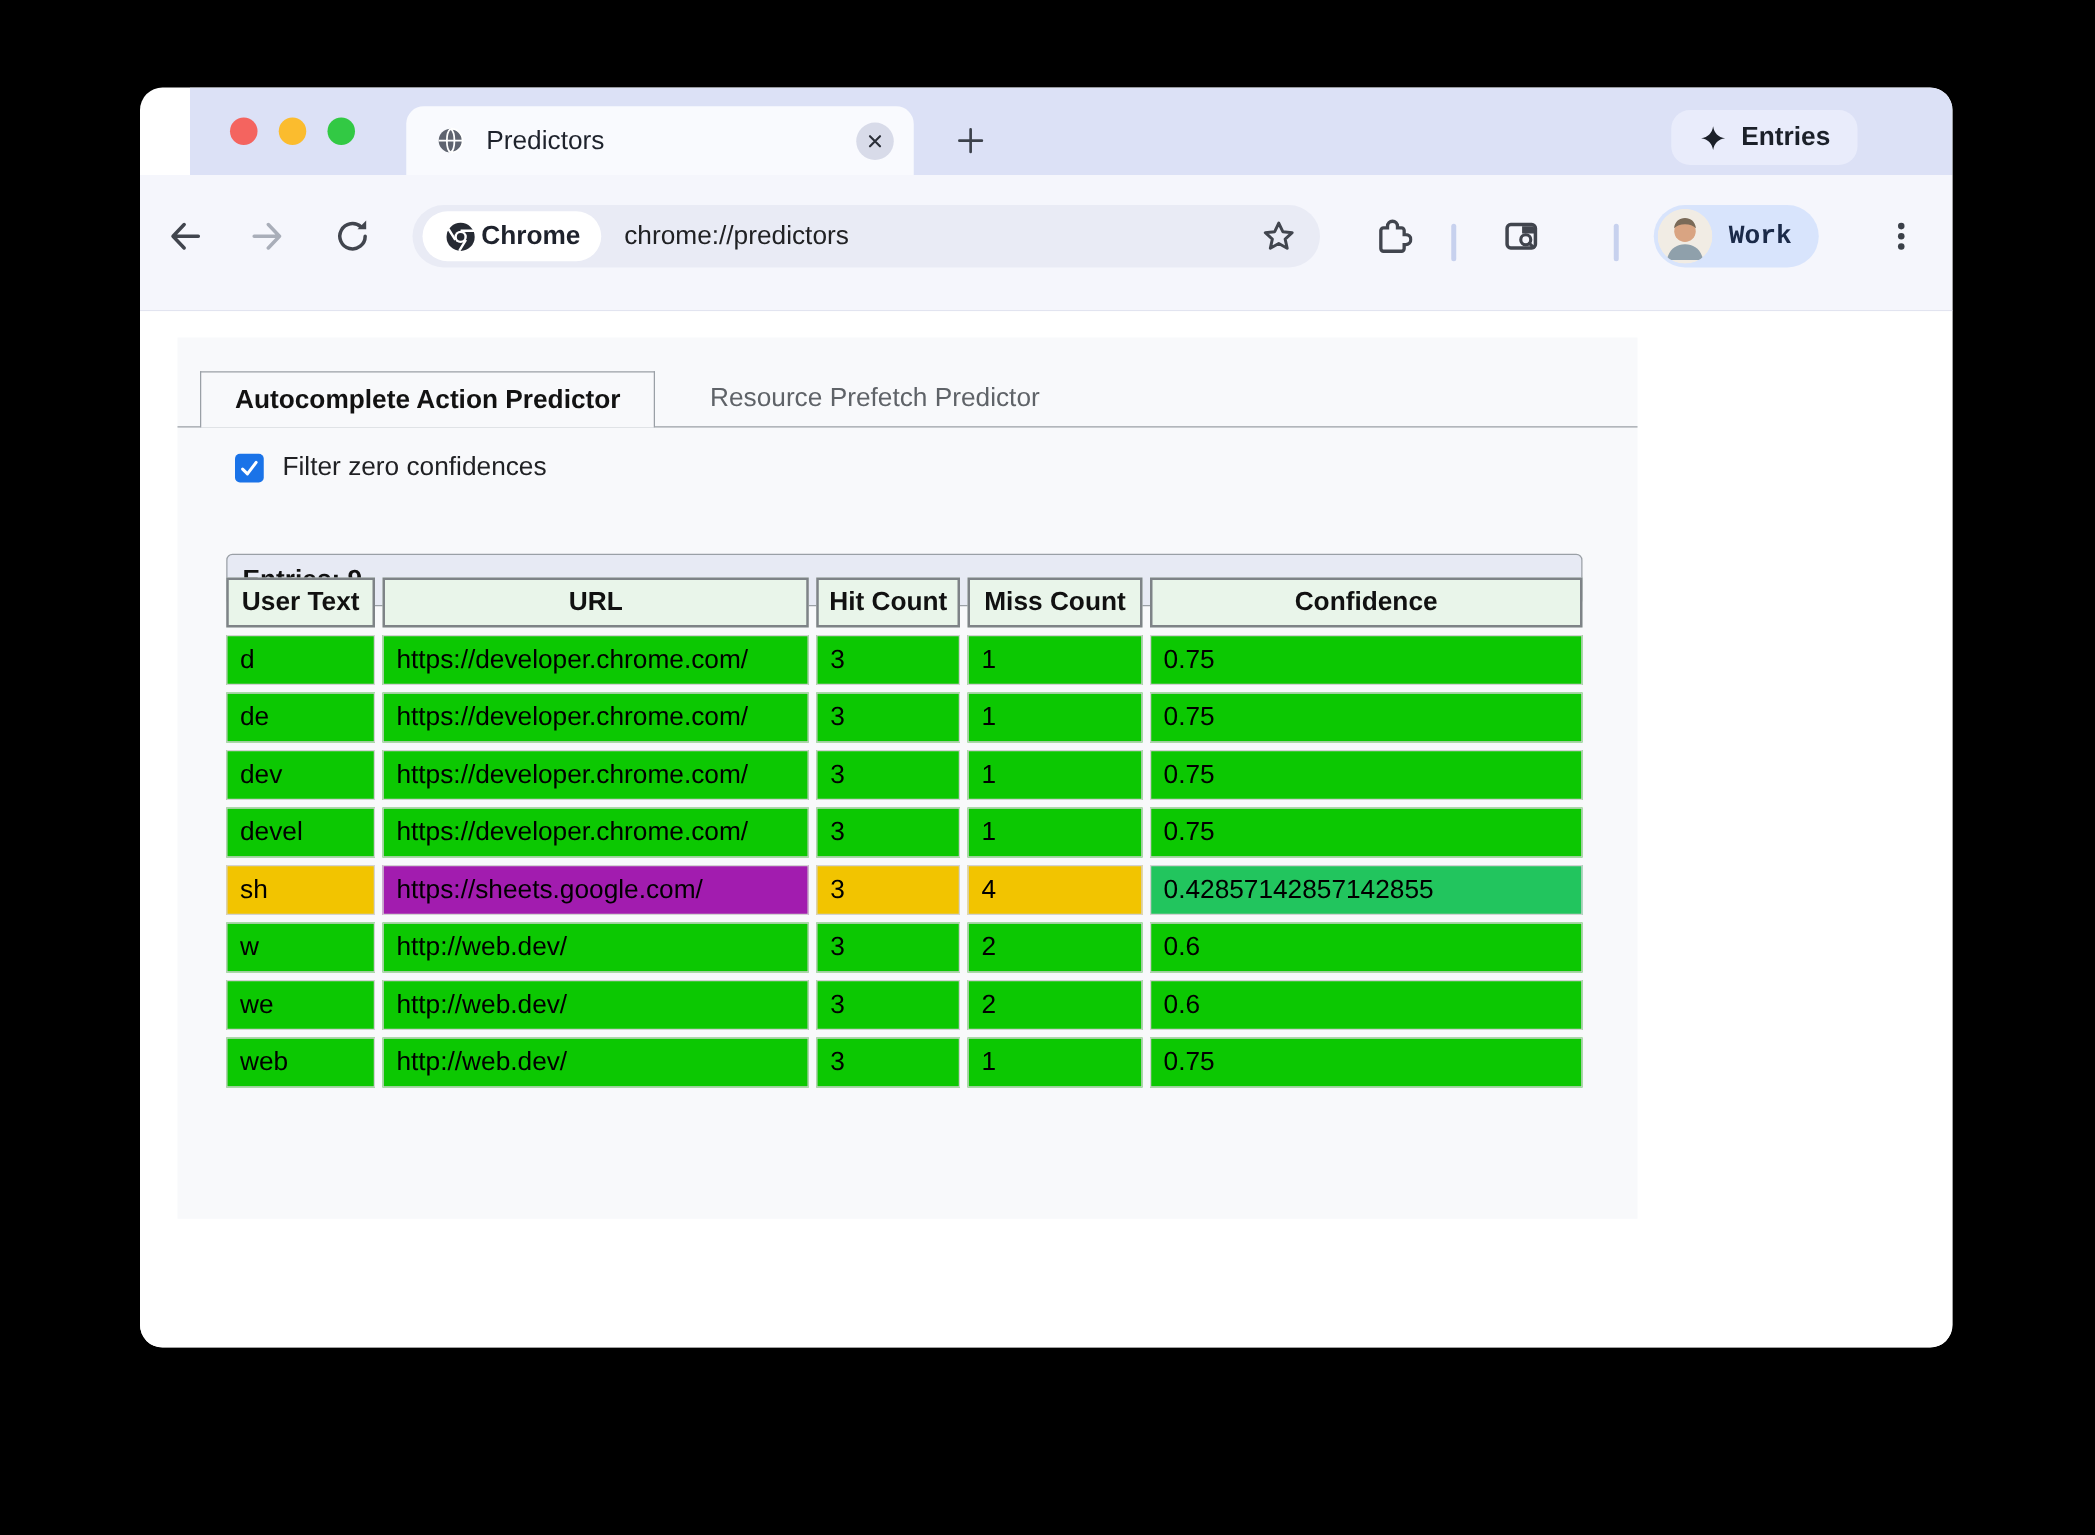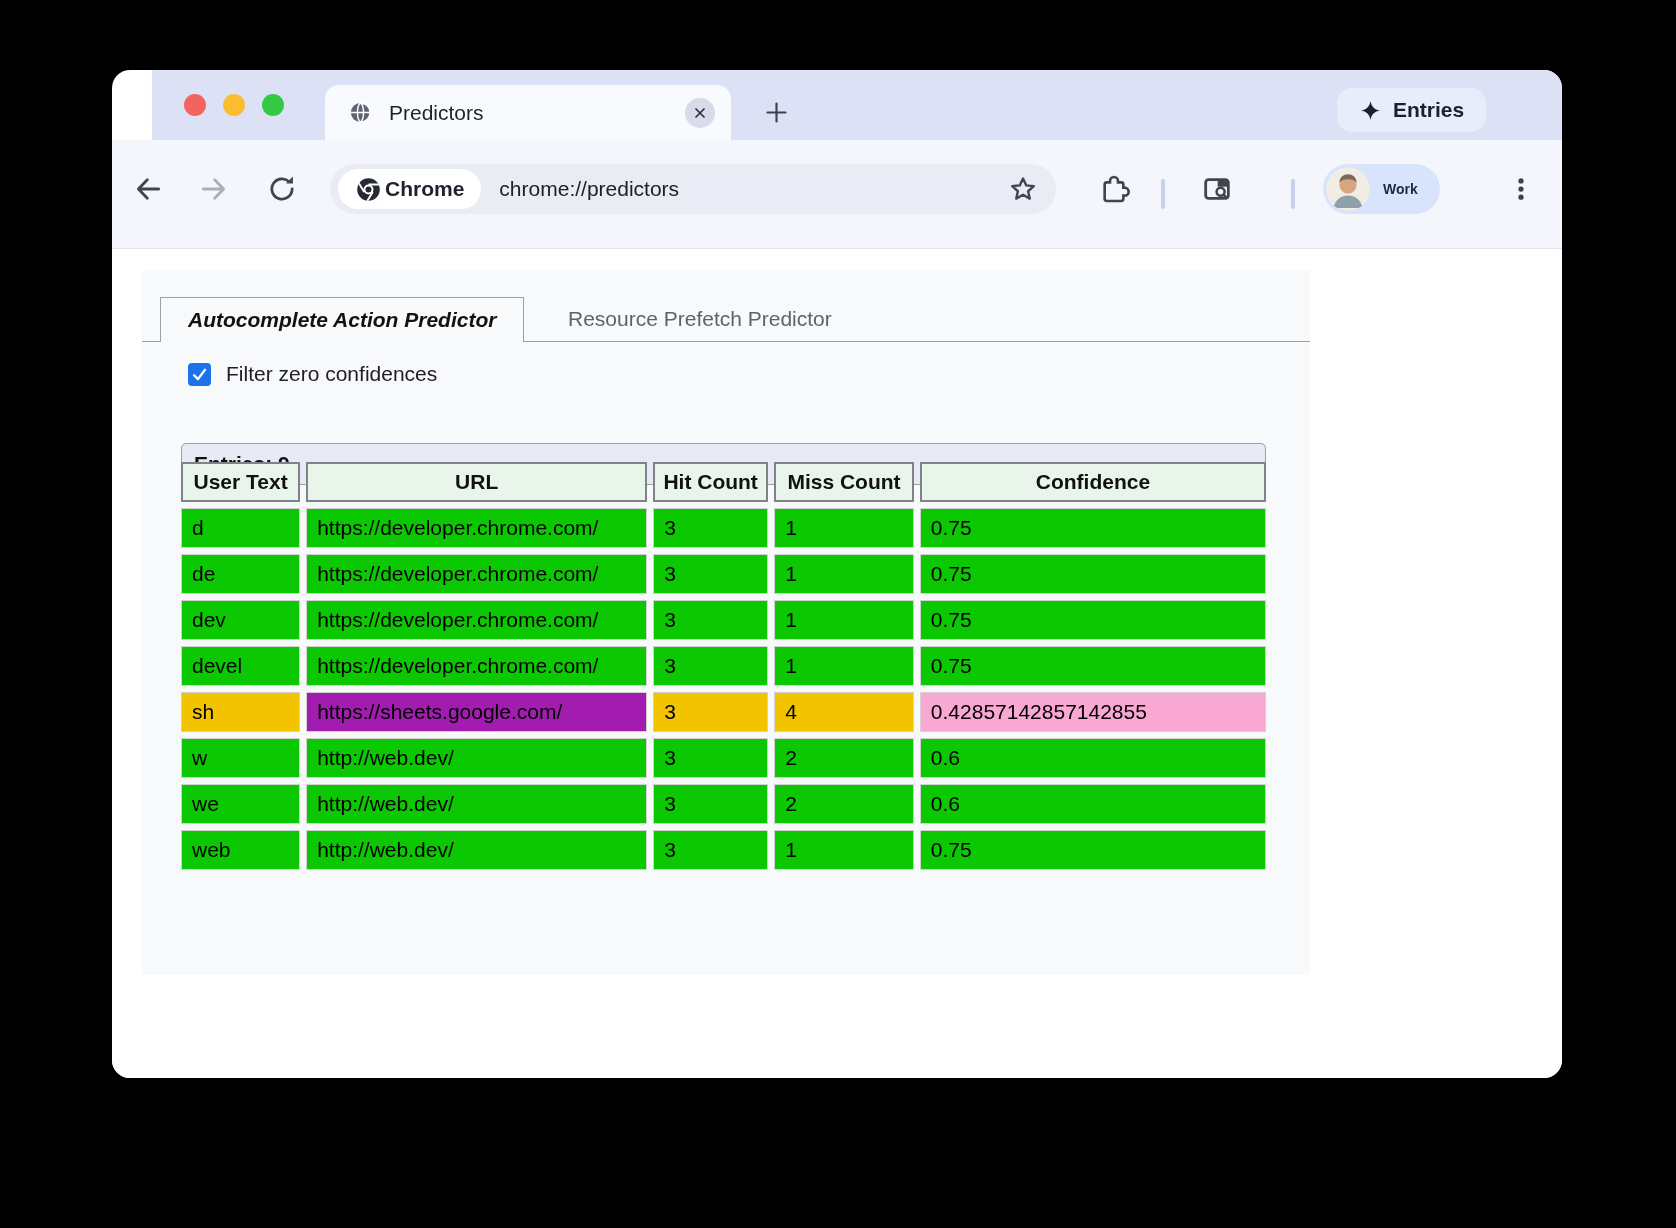"Work" .profile-label { font-family: none -> Liberation Mono, monospace; font-size: 14px -> 21px }
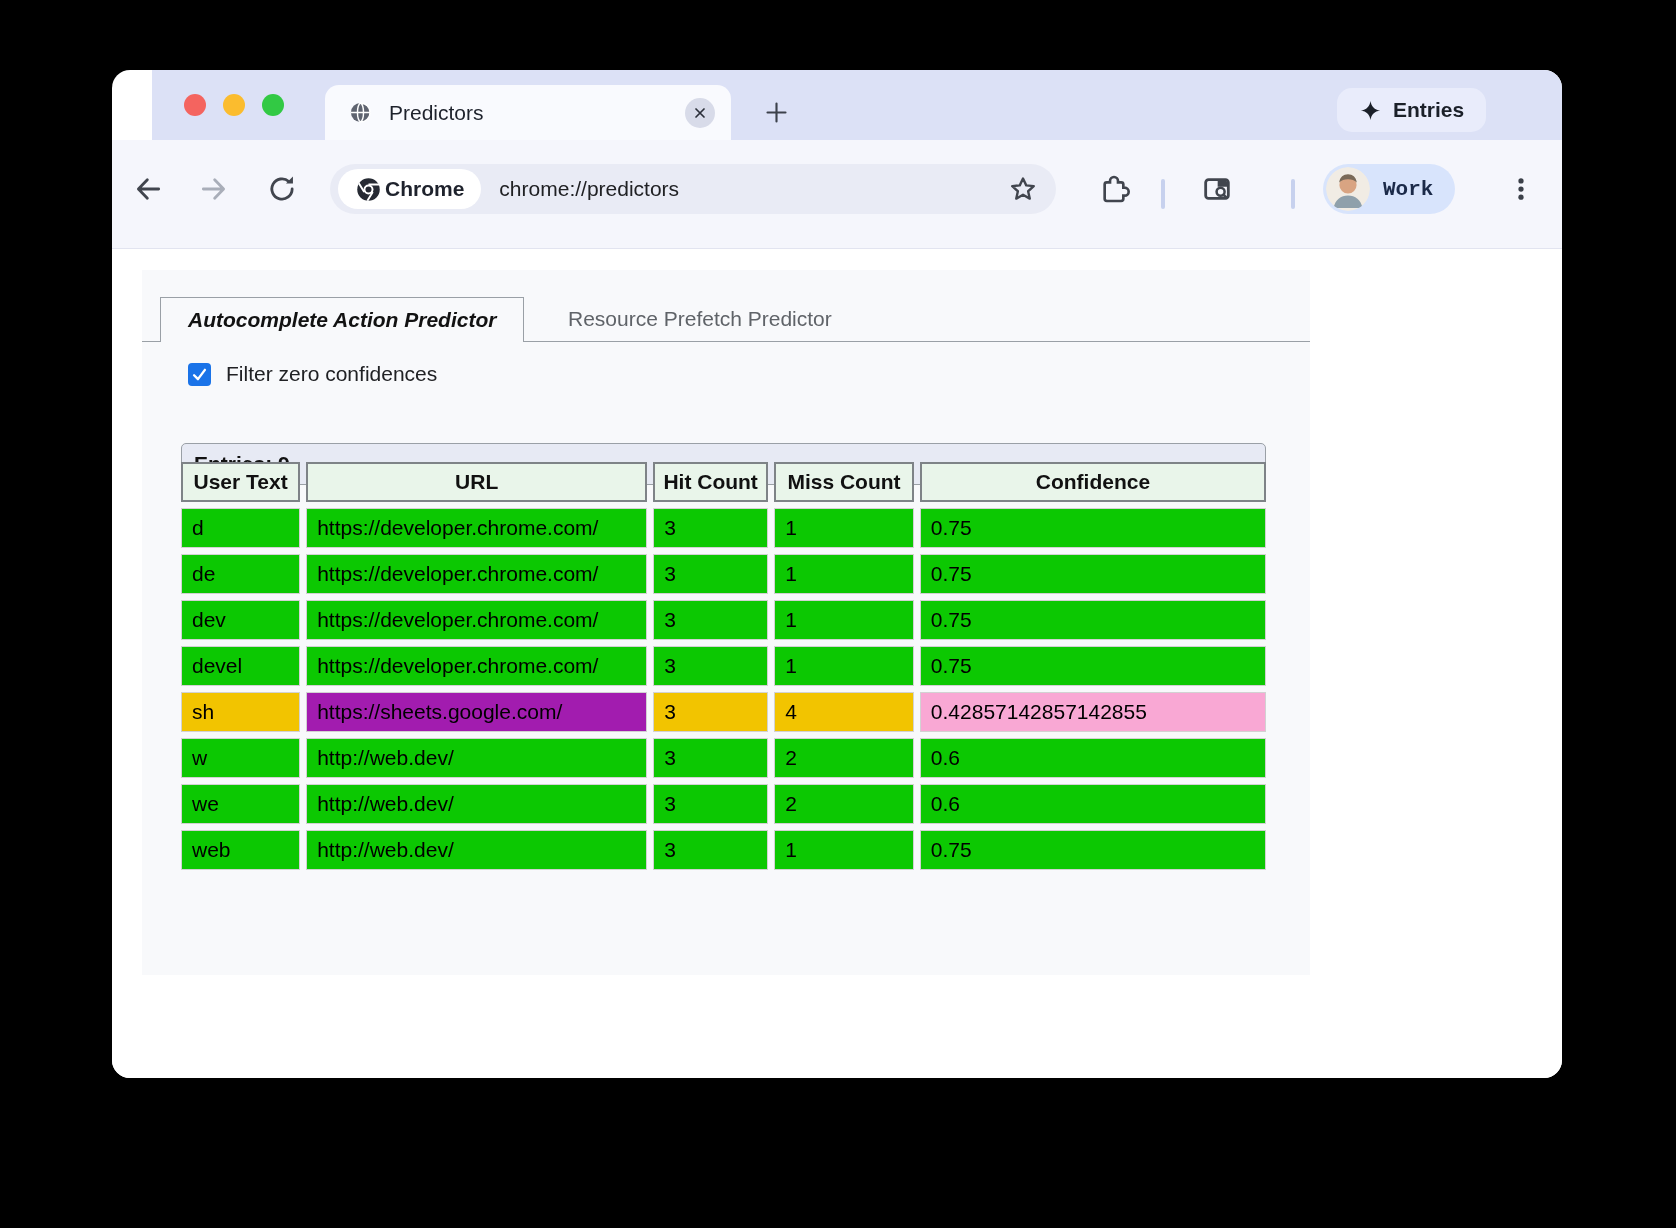"Autocomplete Action Predictor" .page-tab-active { font-style: italic -> none }
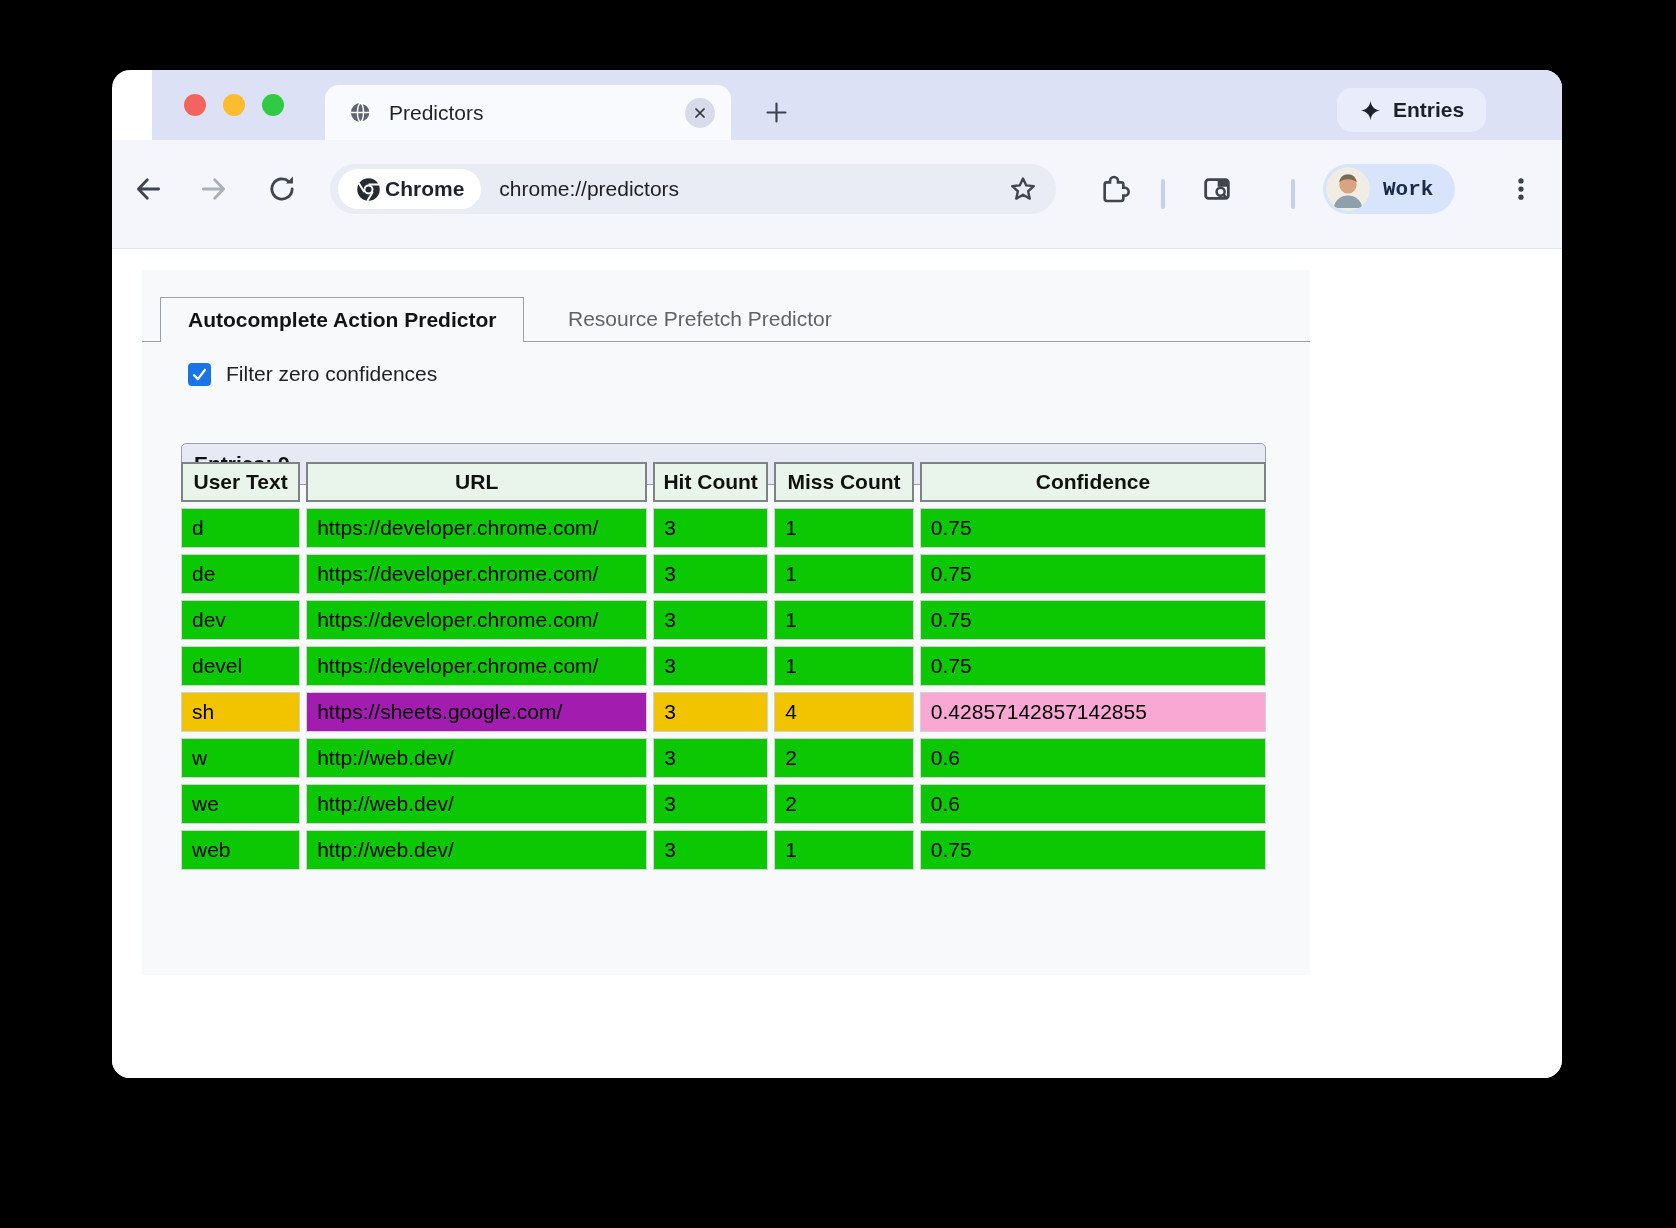"0.42857142857142855" td { background-color: #f9a8d4 -> #22c55e }
